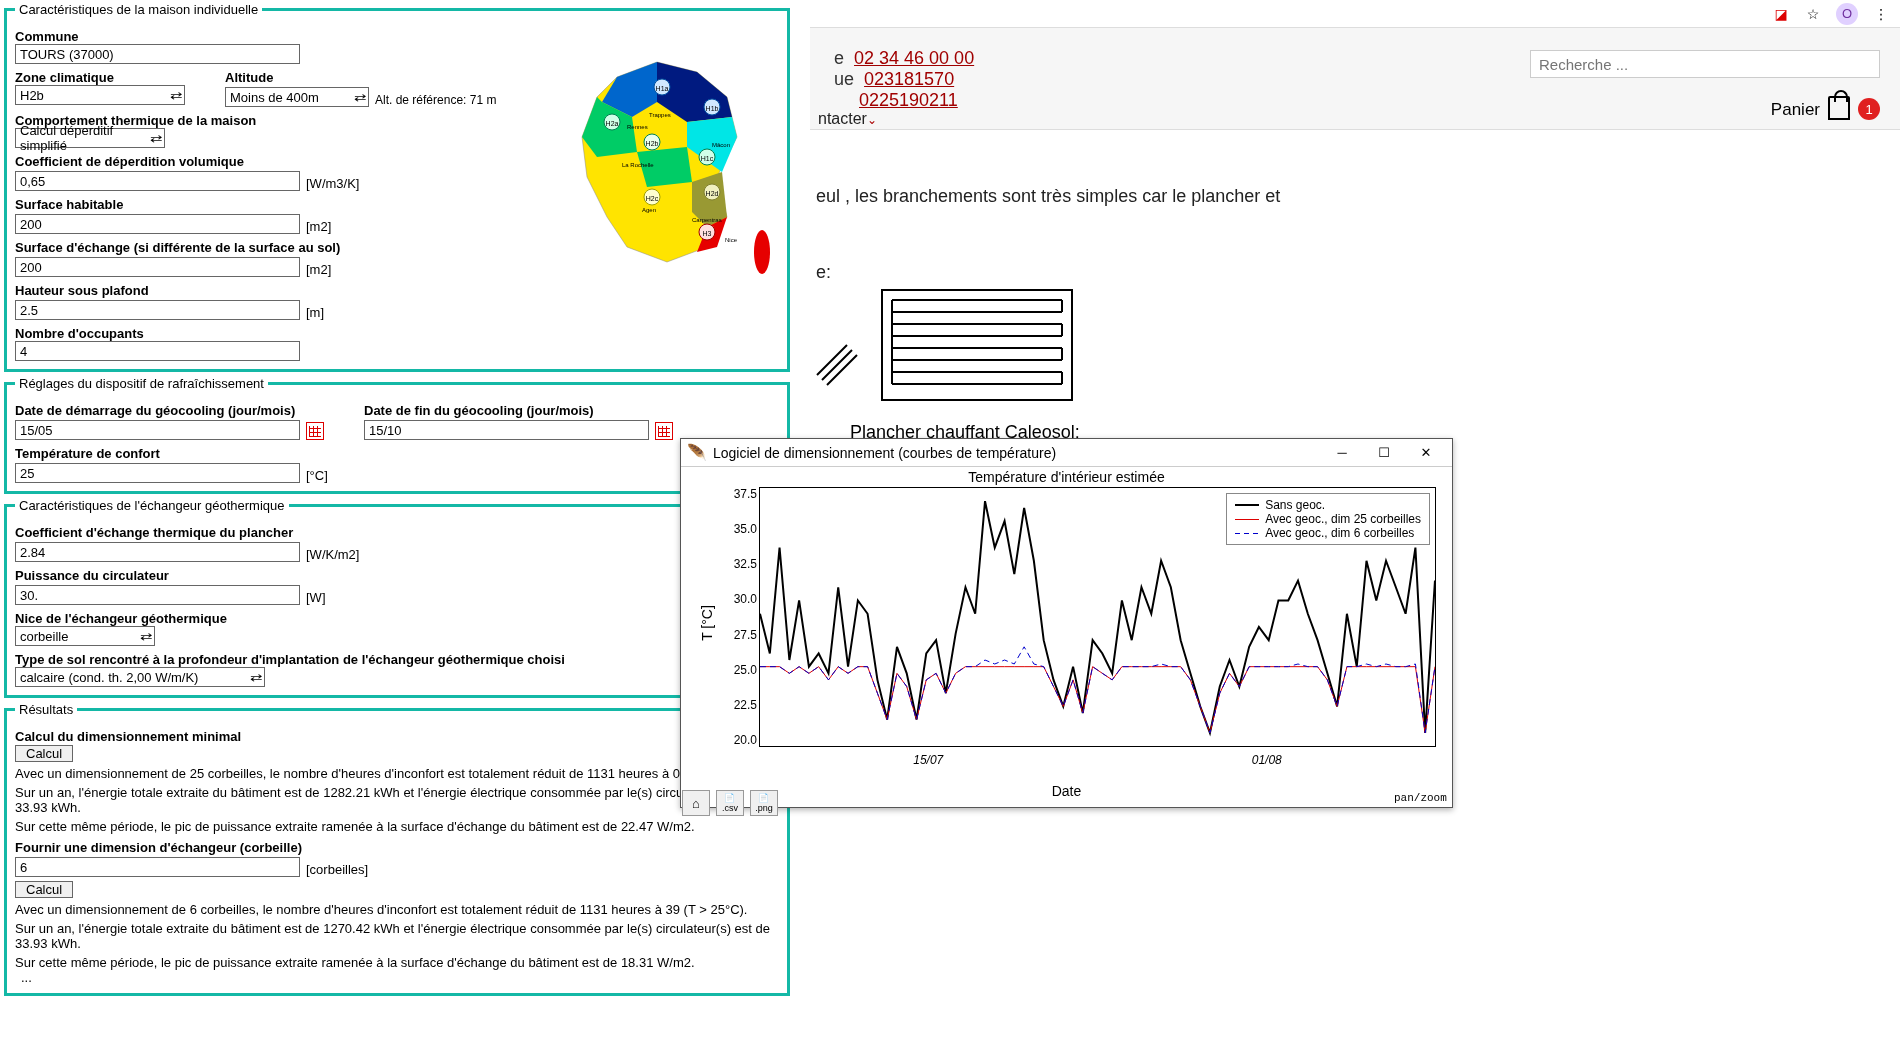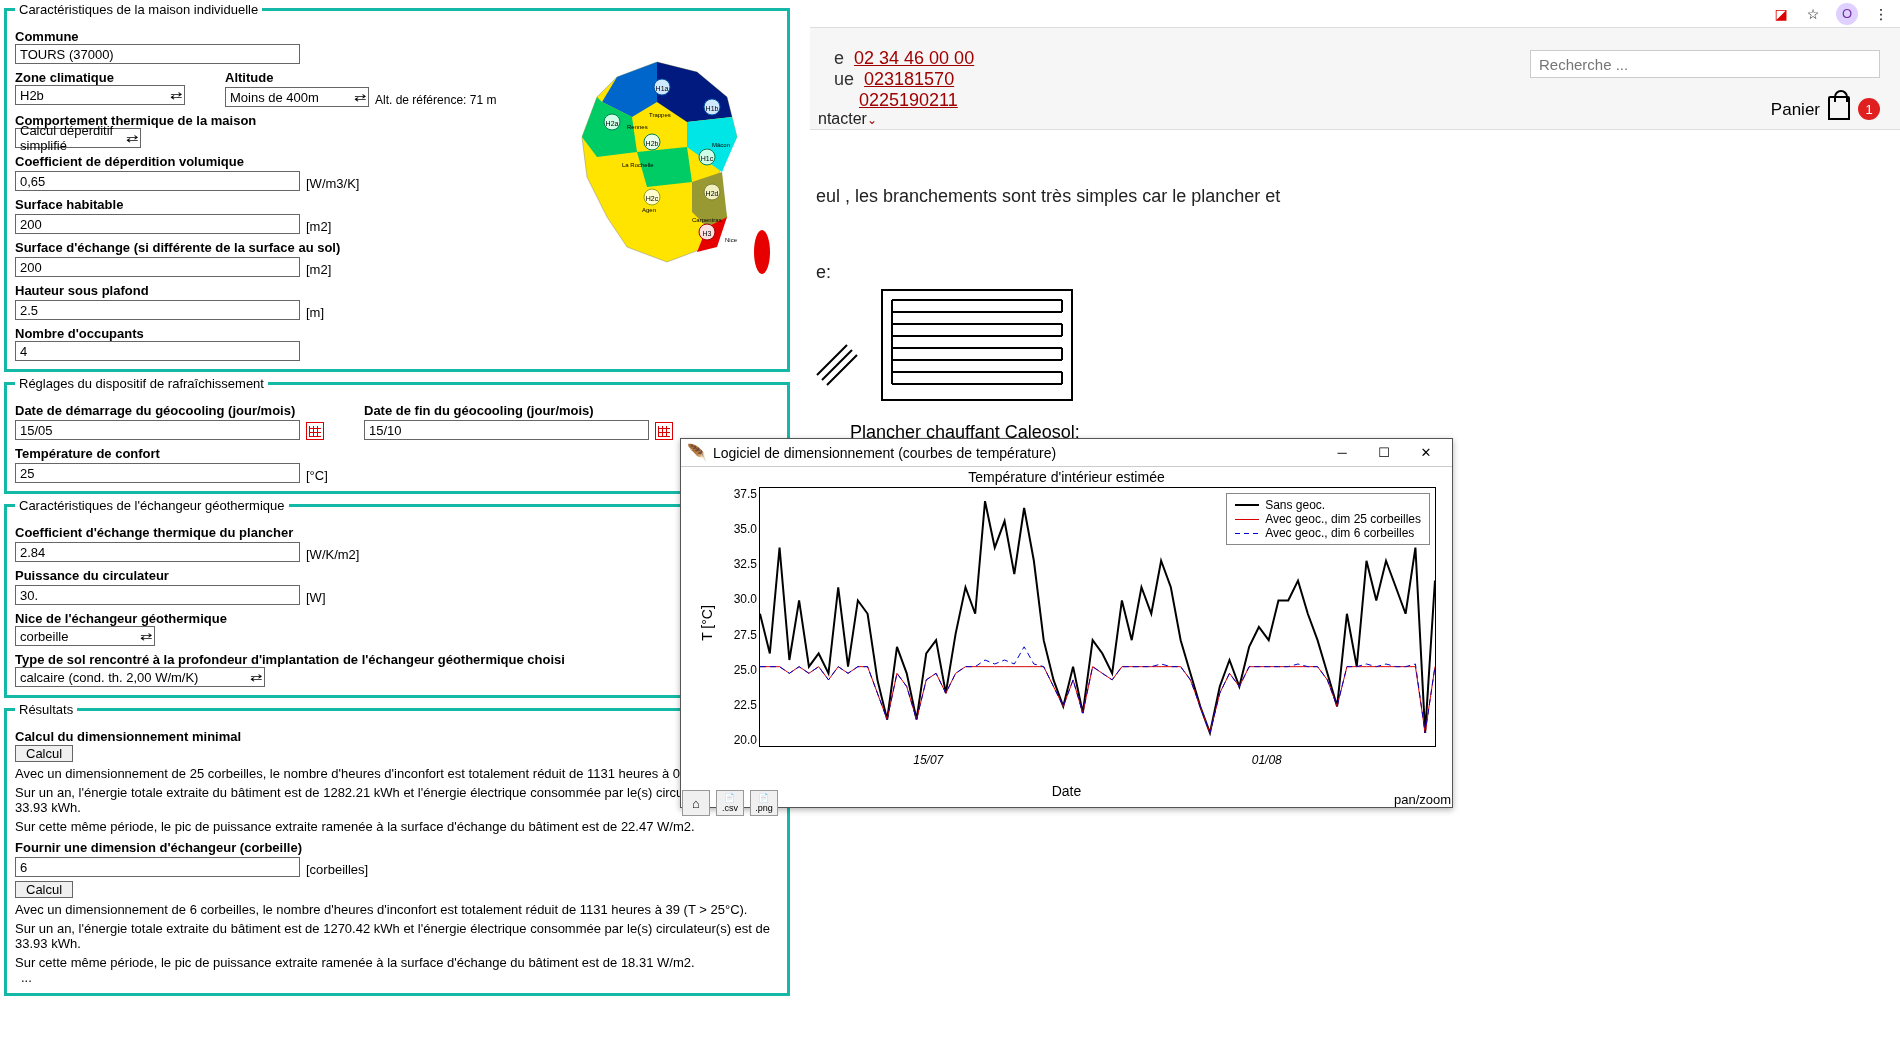"Calcul déperditif simplifié" div.dropdown { width: 126px -> 150px }
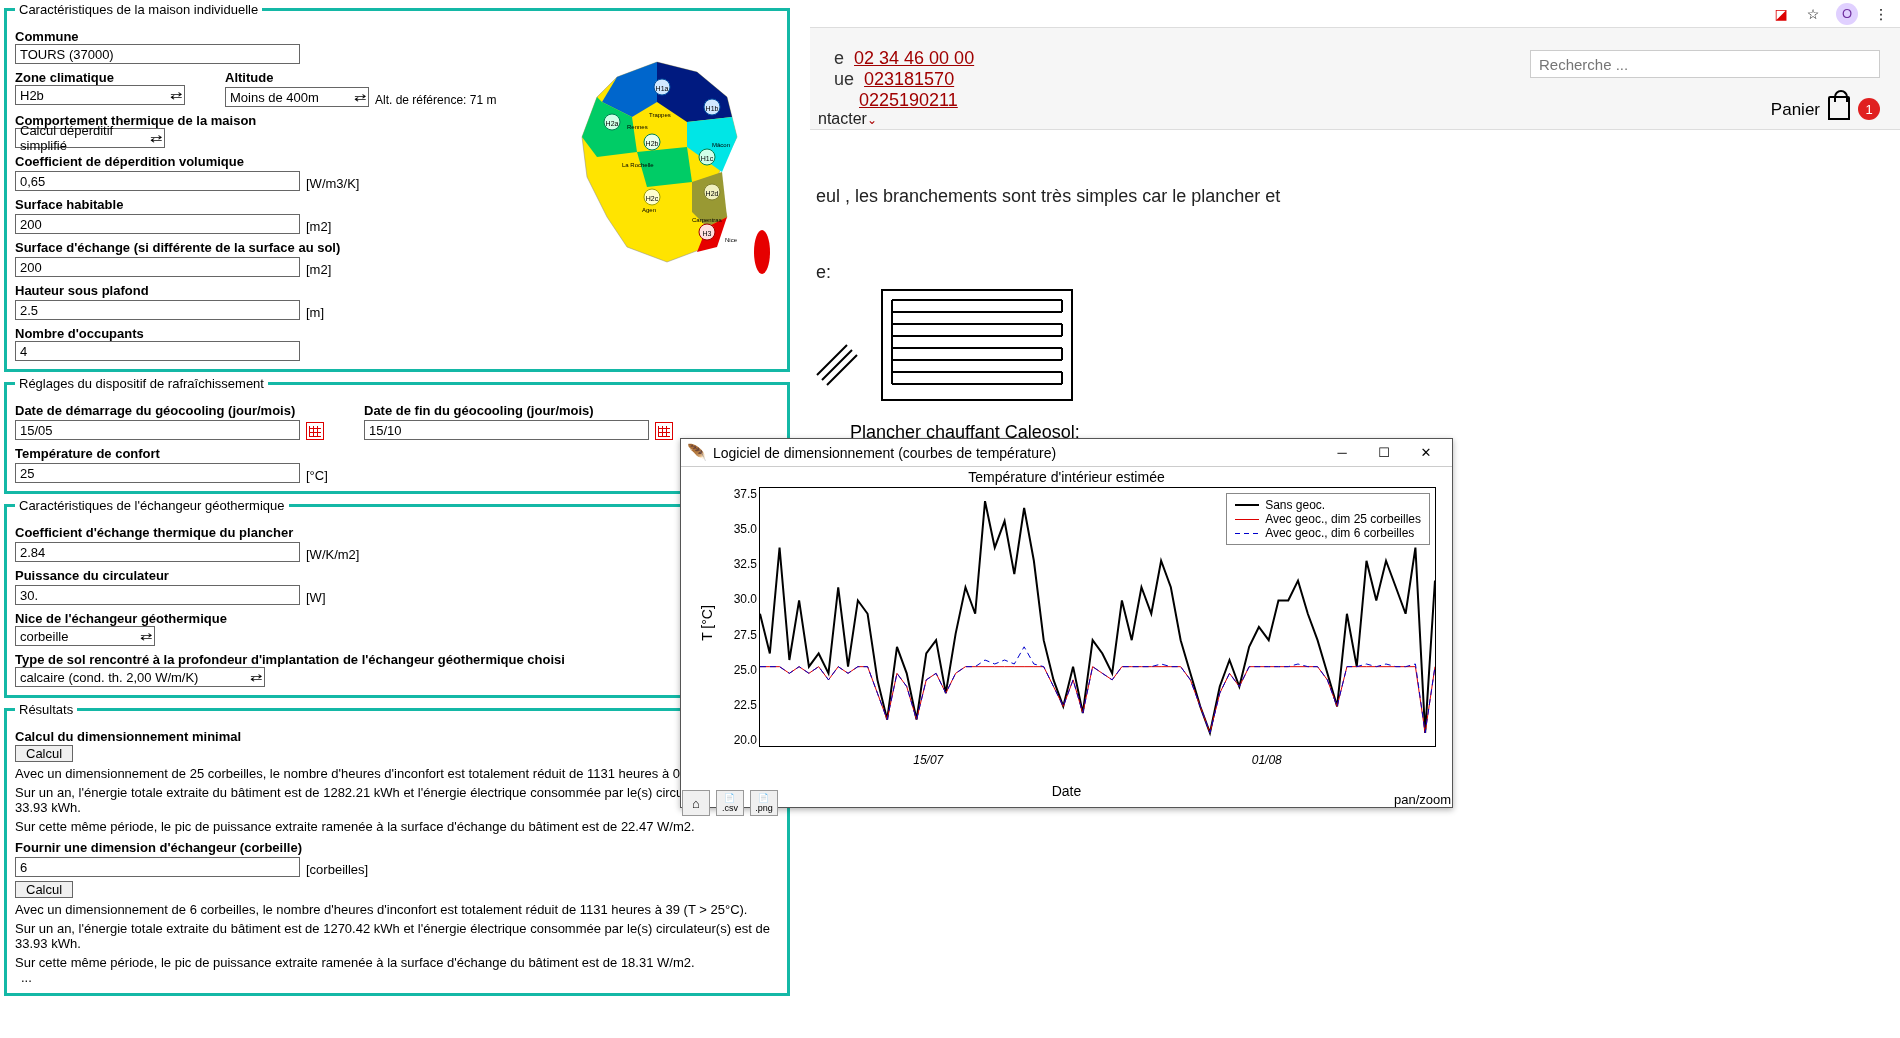"pan/zoom" .pan-zoom { font-family: none -> Liberation Mono, monospace; font-size: 13px -> 11px }
